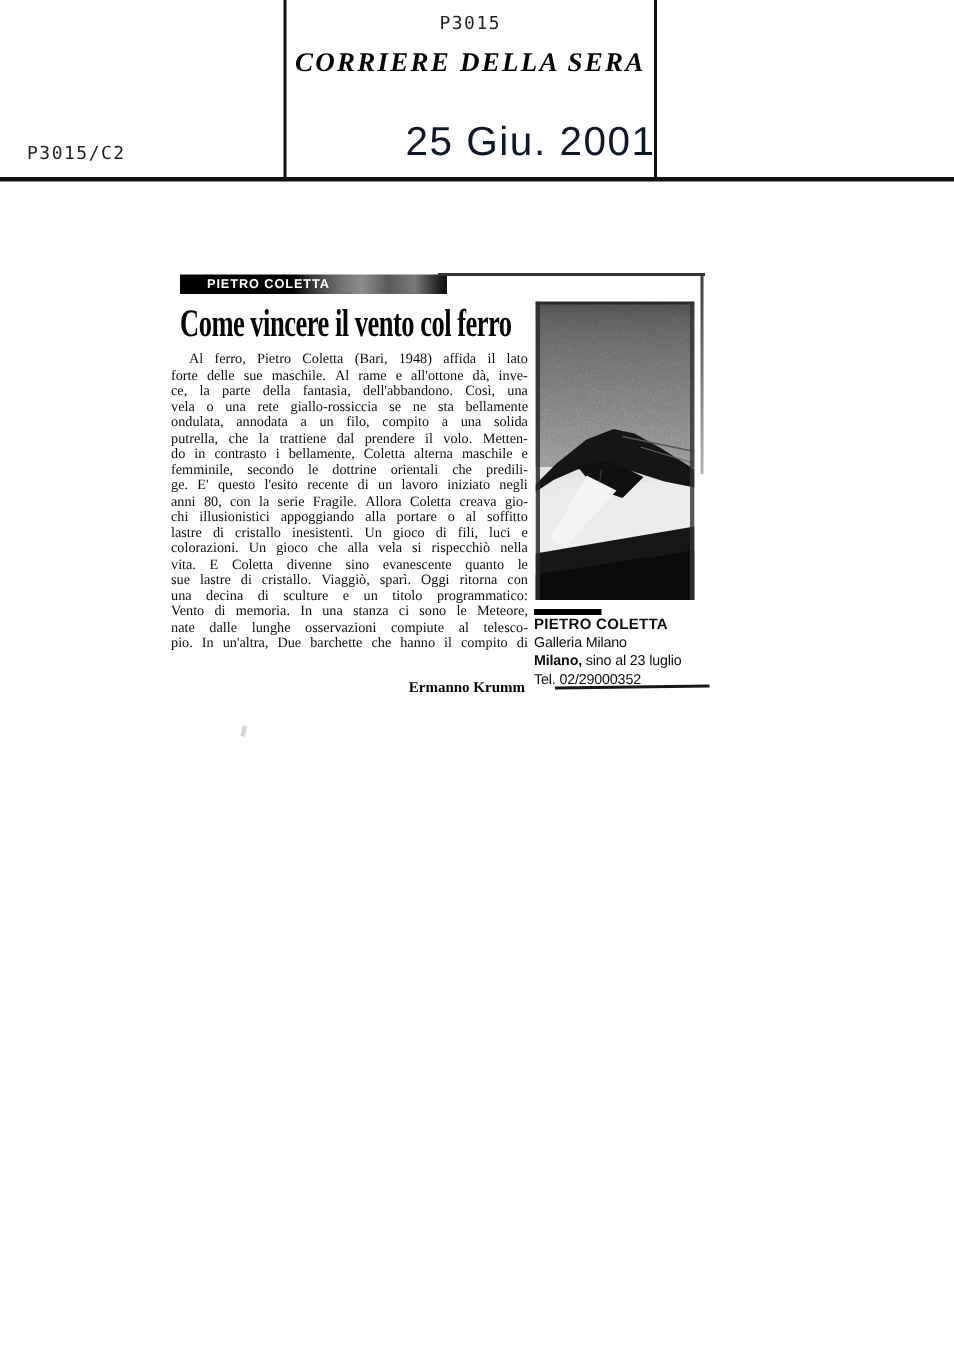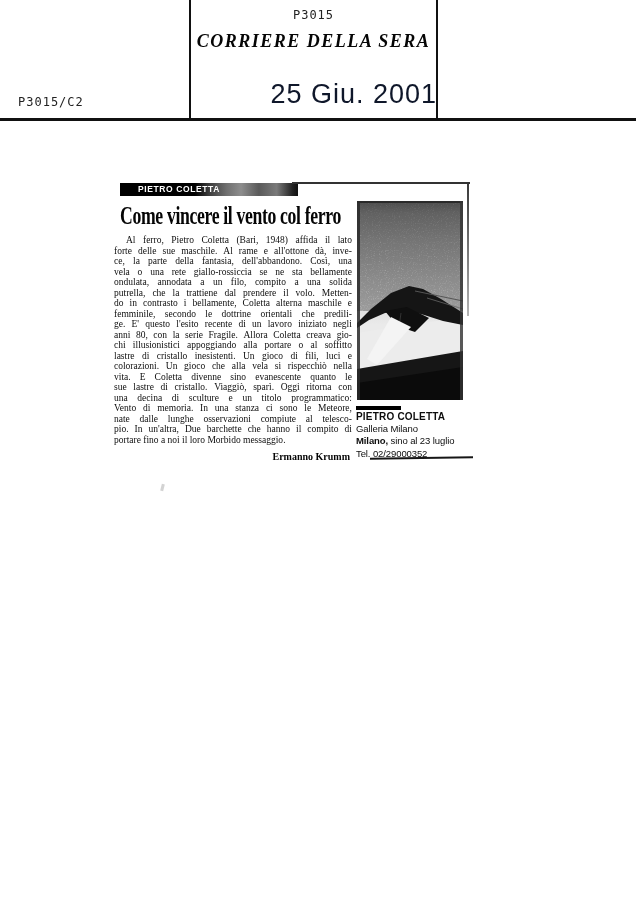"portare fino a noi il" div.nline { html: <div><span>portare fino a noi il loro </span><span>Morbido messaggio</span><span>.</span></div> -> none }
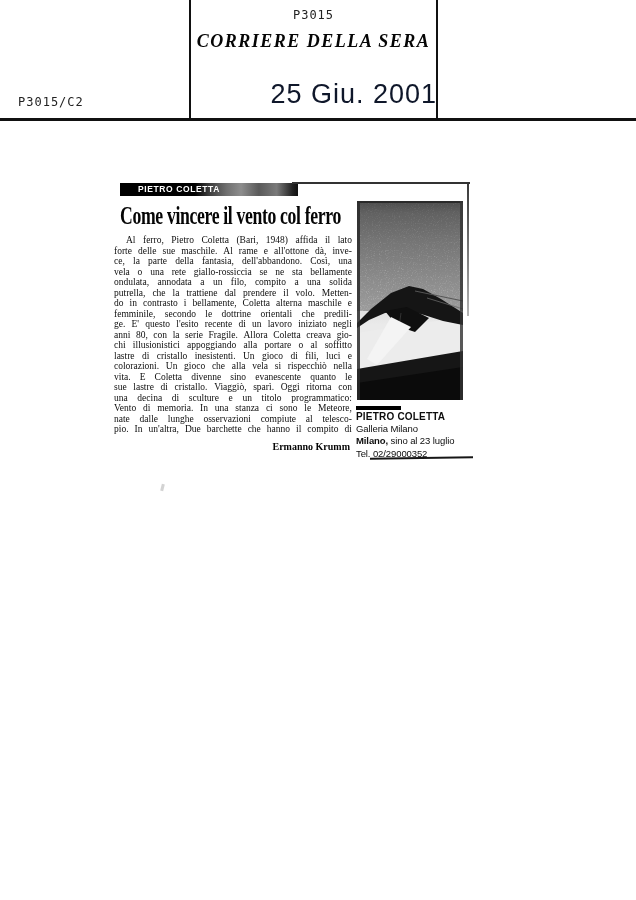"Ermanno Krumm" .byline { margin-top: 7px -> 19px }
